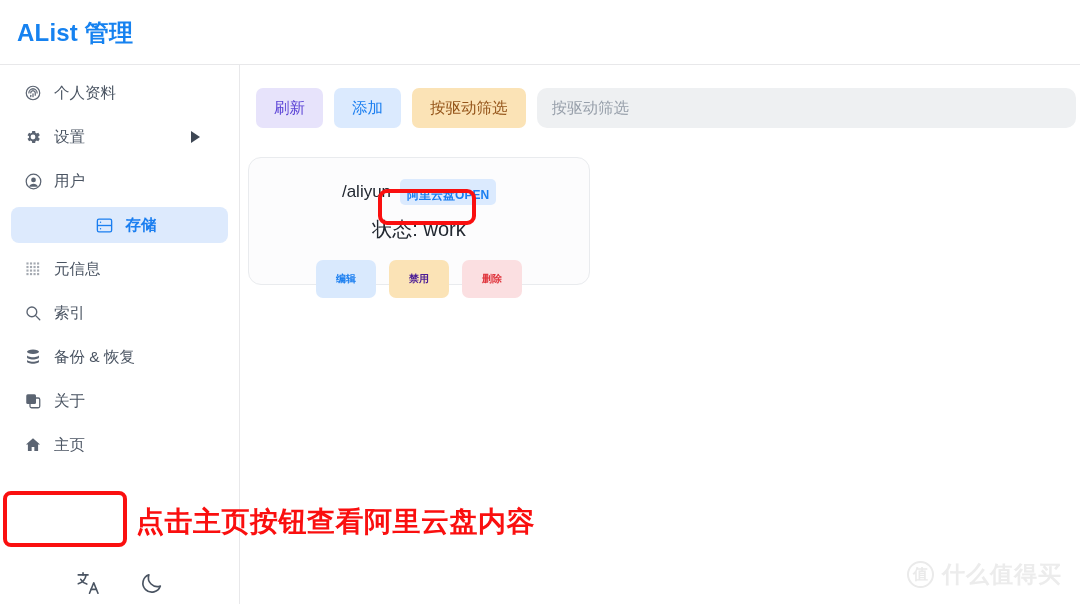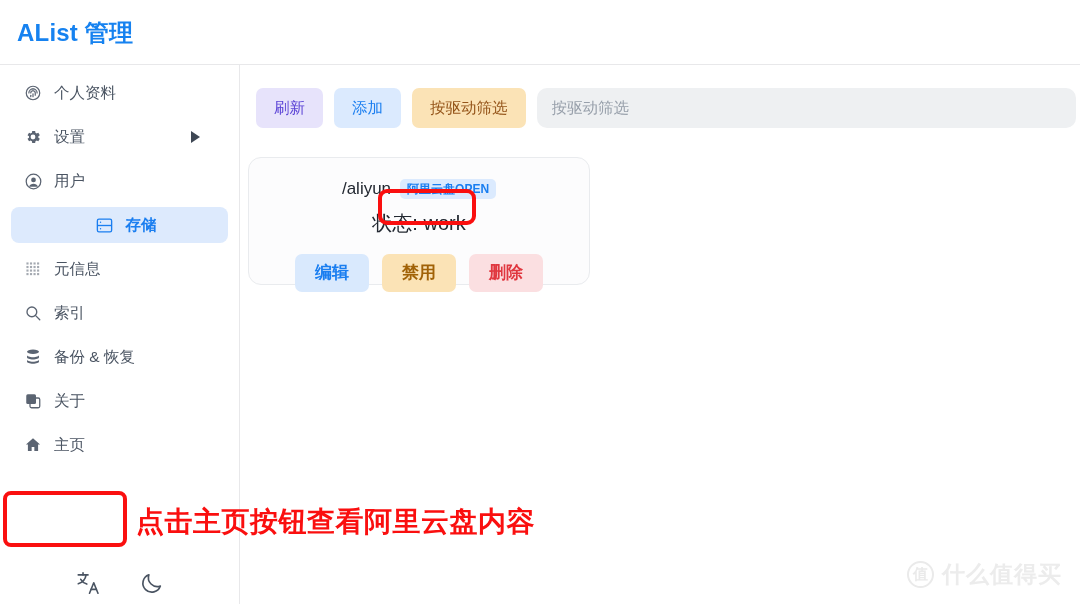"阿里云盘OPEN" .card-badge { padding: 4px 7px 4px 7px -> 10px 7px 4px 7px }
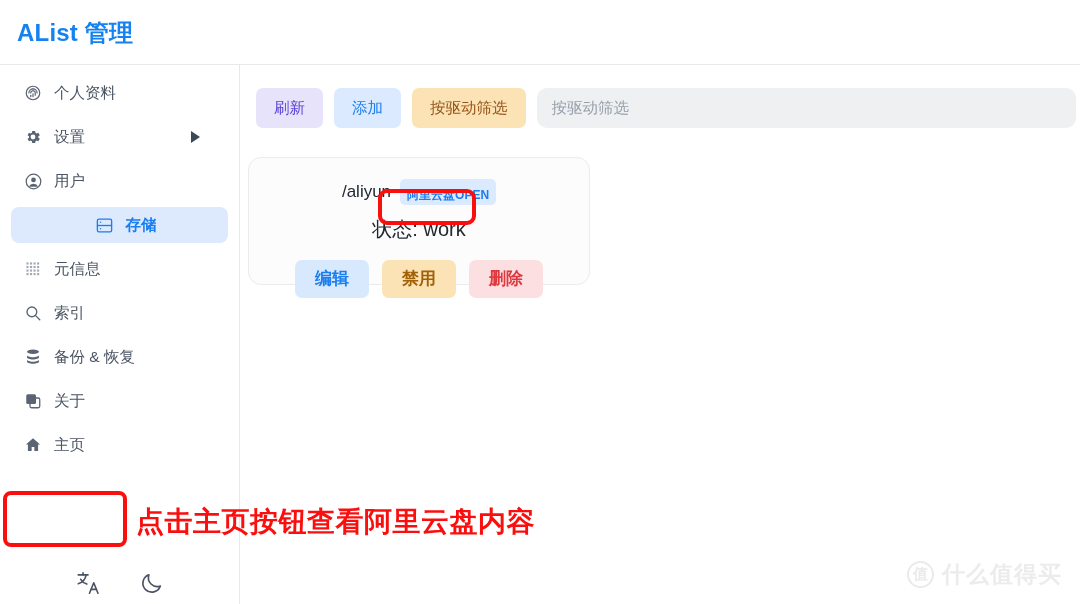"编辑" .cbtn { font-size: 17px -> 10px }
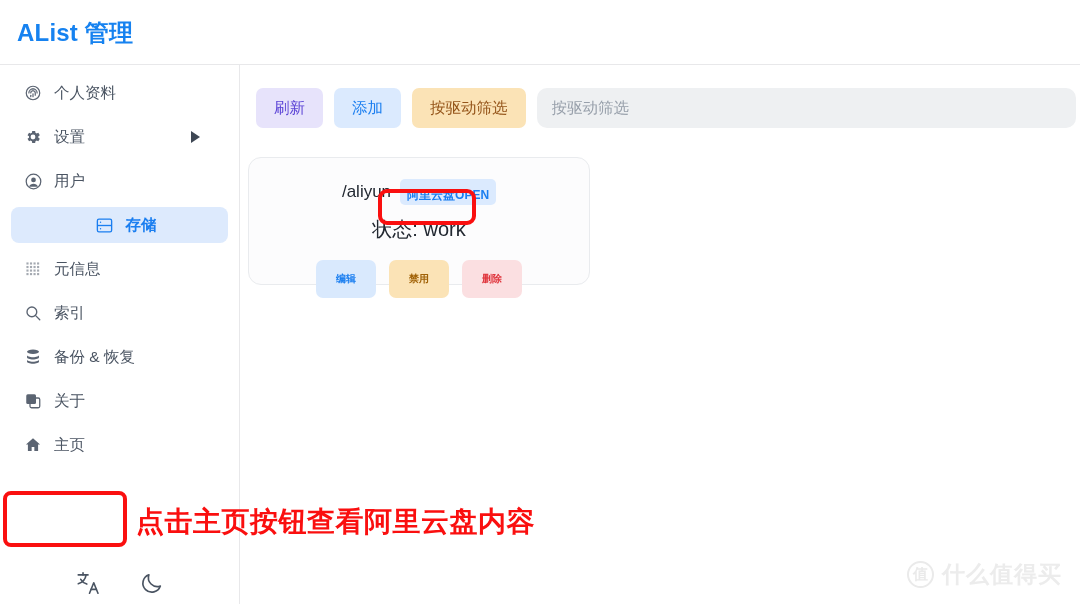"禁用" .cbtn-disable { color: #a16207 -> #4c1d95 }
